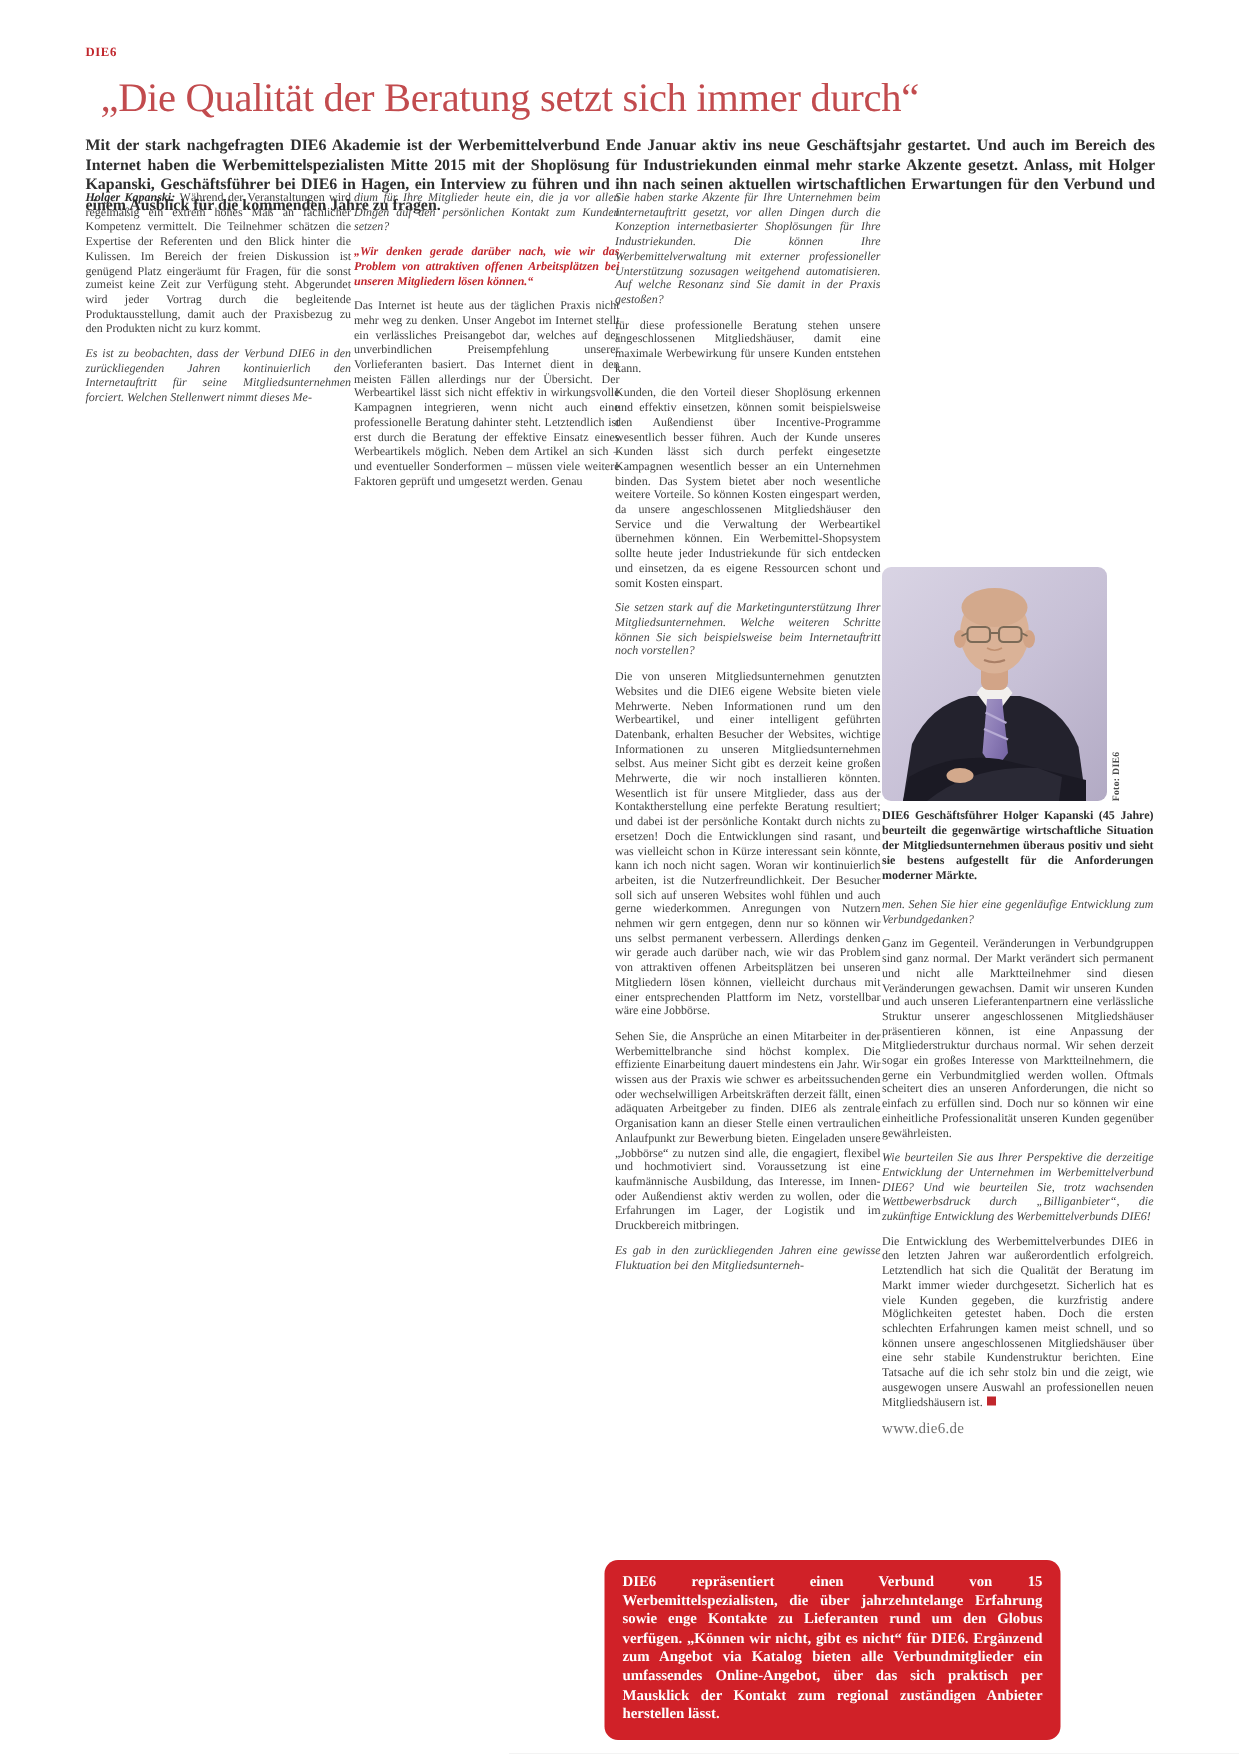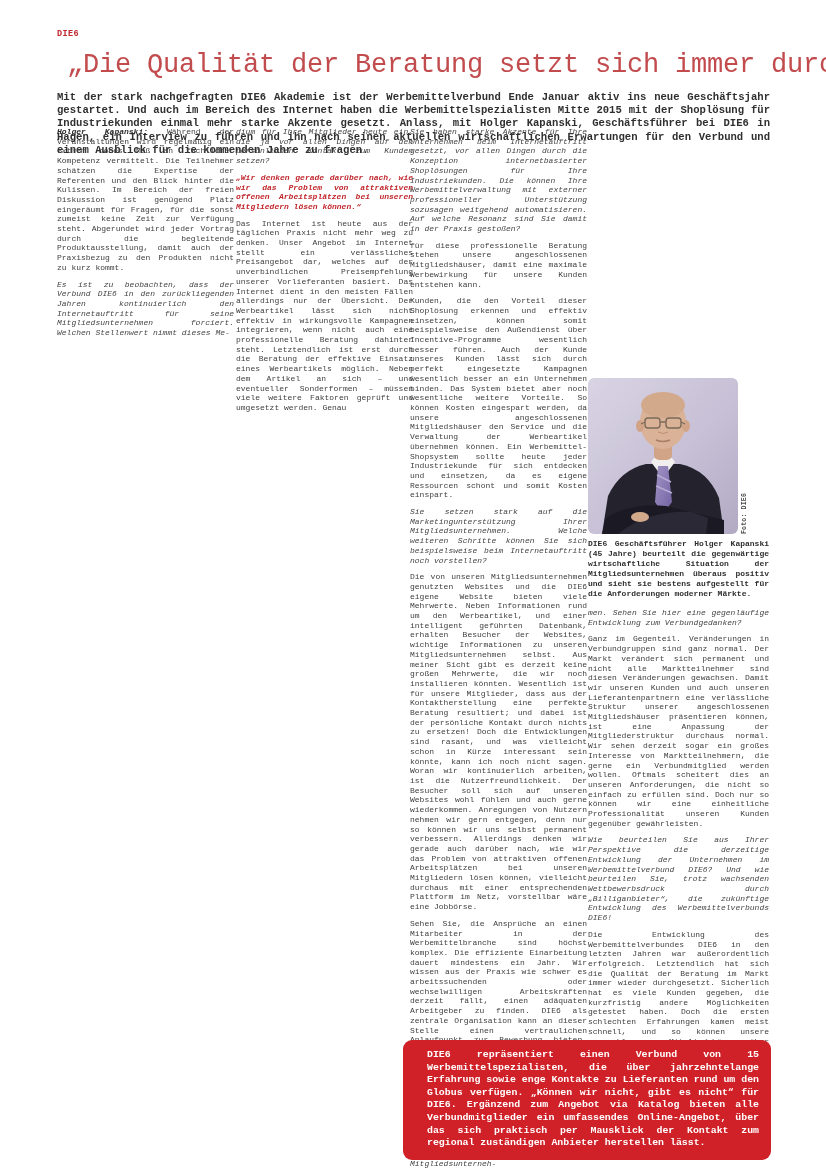"DIE6" .page { font-family: Liberation Mono, monospace -> Liberation Serif, serif }
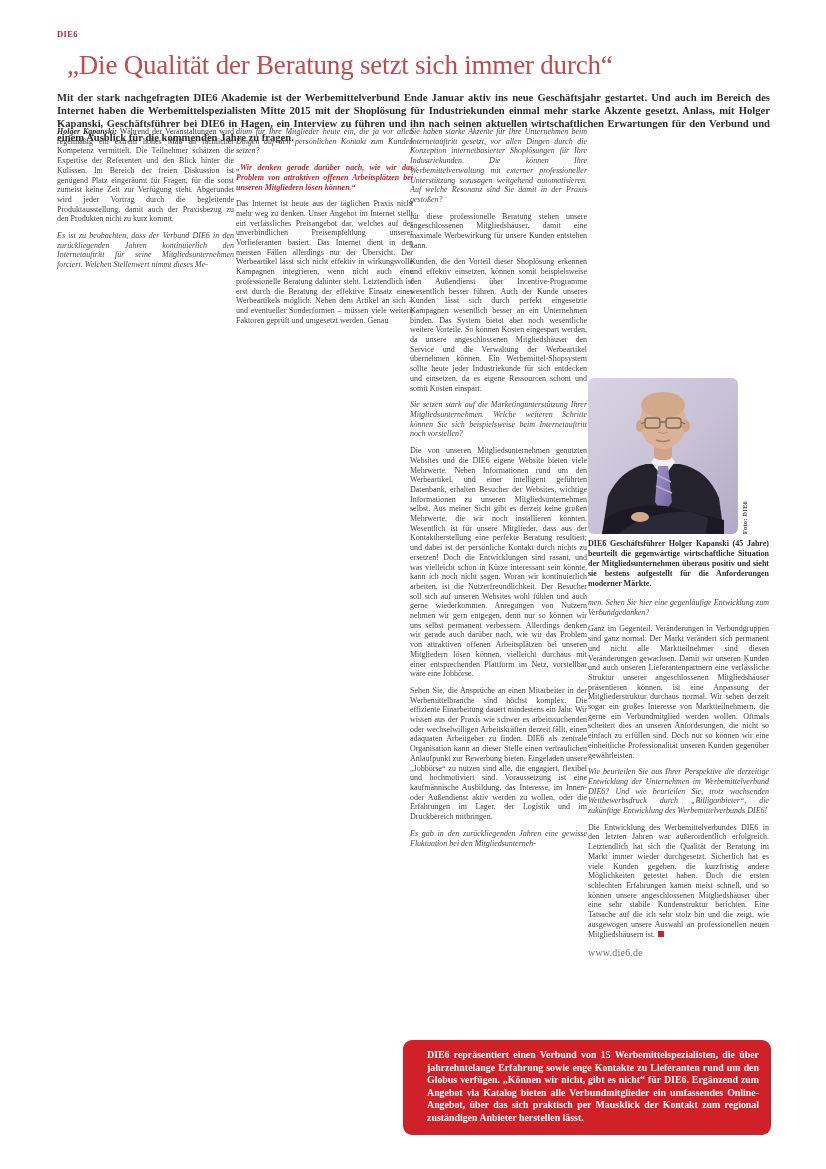"DIE6 repräsentiert einen Verbund von" .infobox { padding: 9px 12px 10px 24px -> 9px 12px 10px 12px; width: 368px -> 304px }
